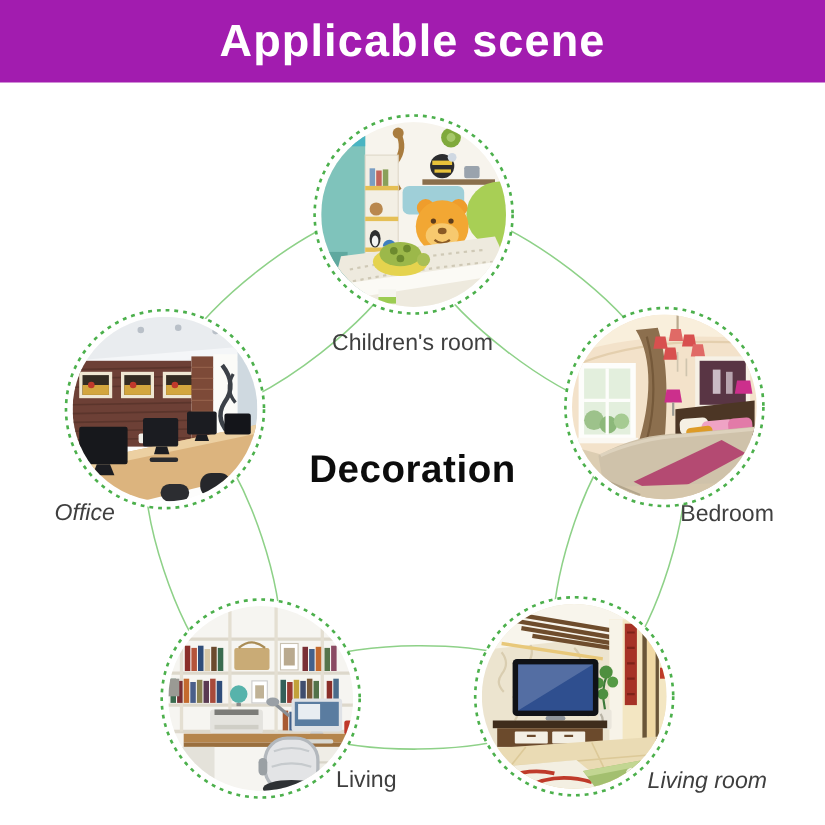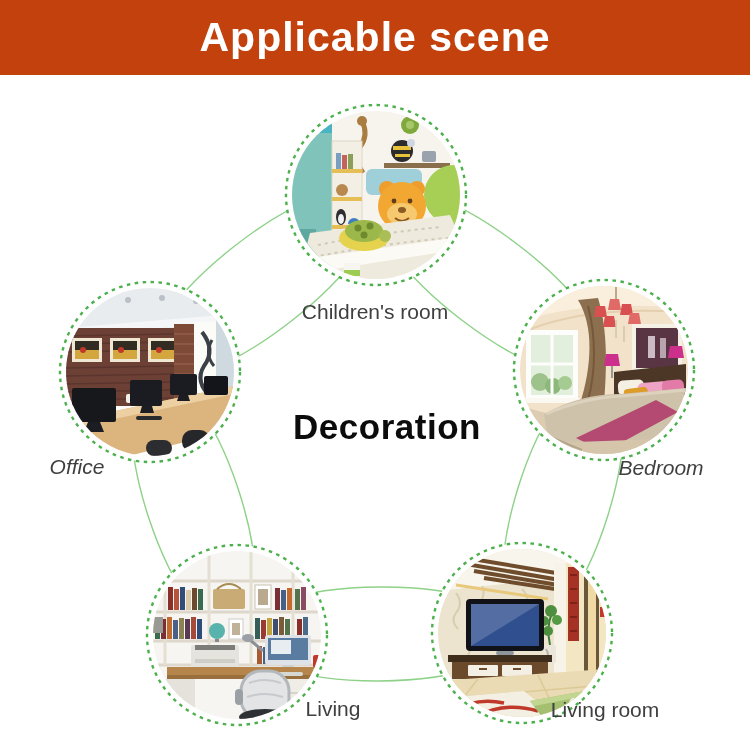"Applicable scene" .header { background: #c2410c -> #a21caf }
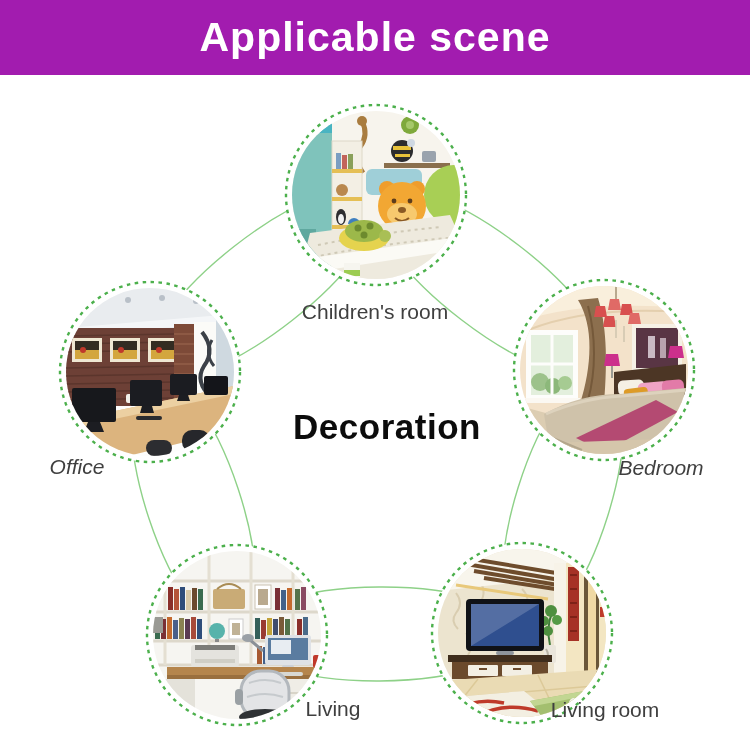"Decoration" .center-label { margin-left: 12px -> none }
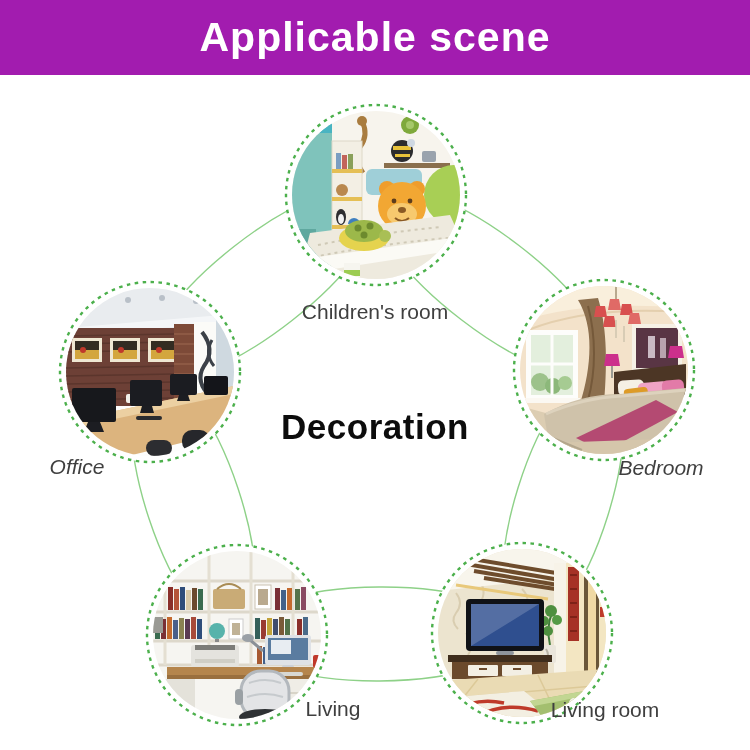"Bedroom" div.node-label { font-style: italic -> none }
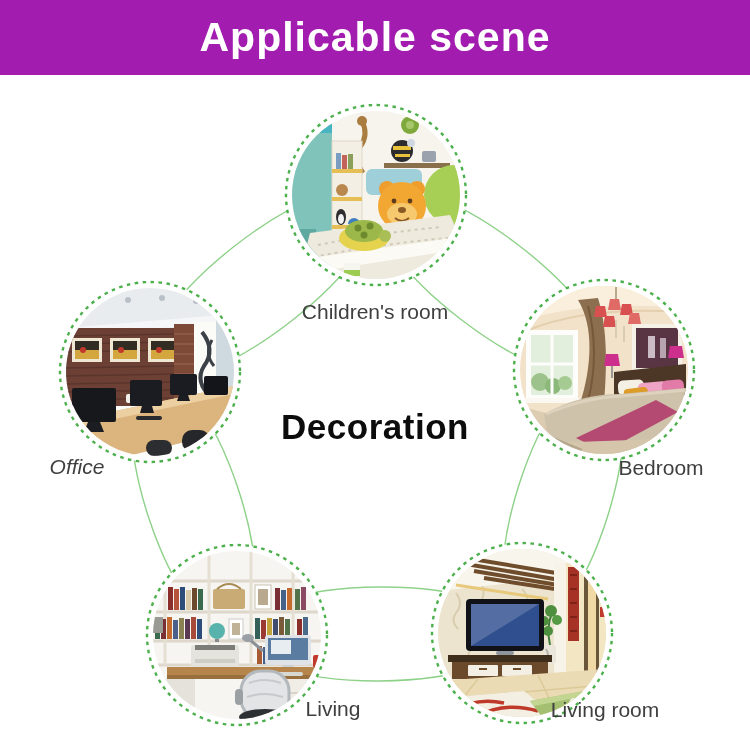"Living room" div.node-label { font-style: none -> italic; left: 605px -> 643px }
